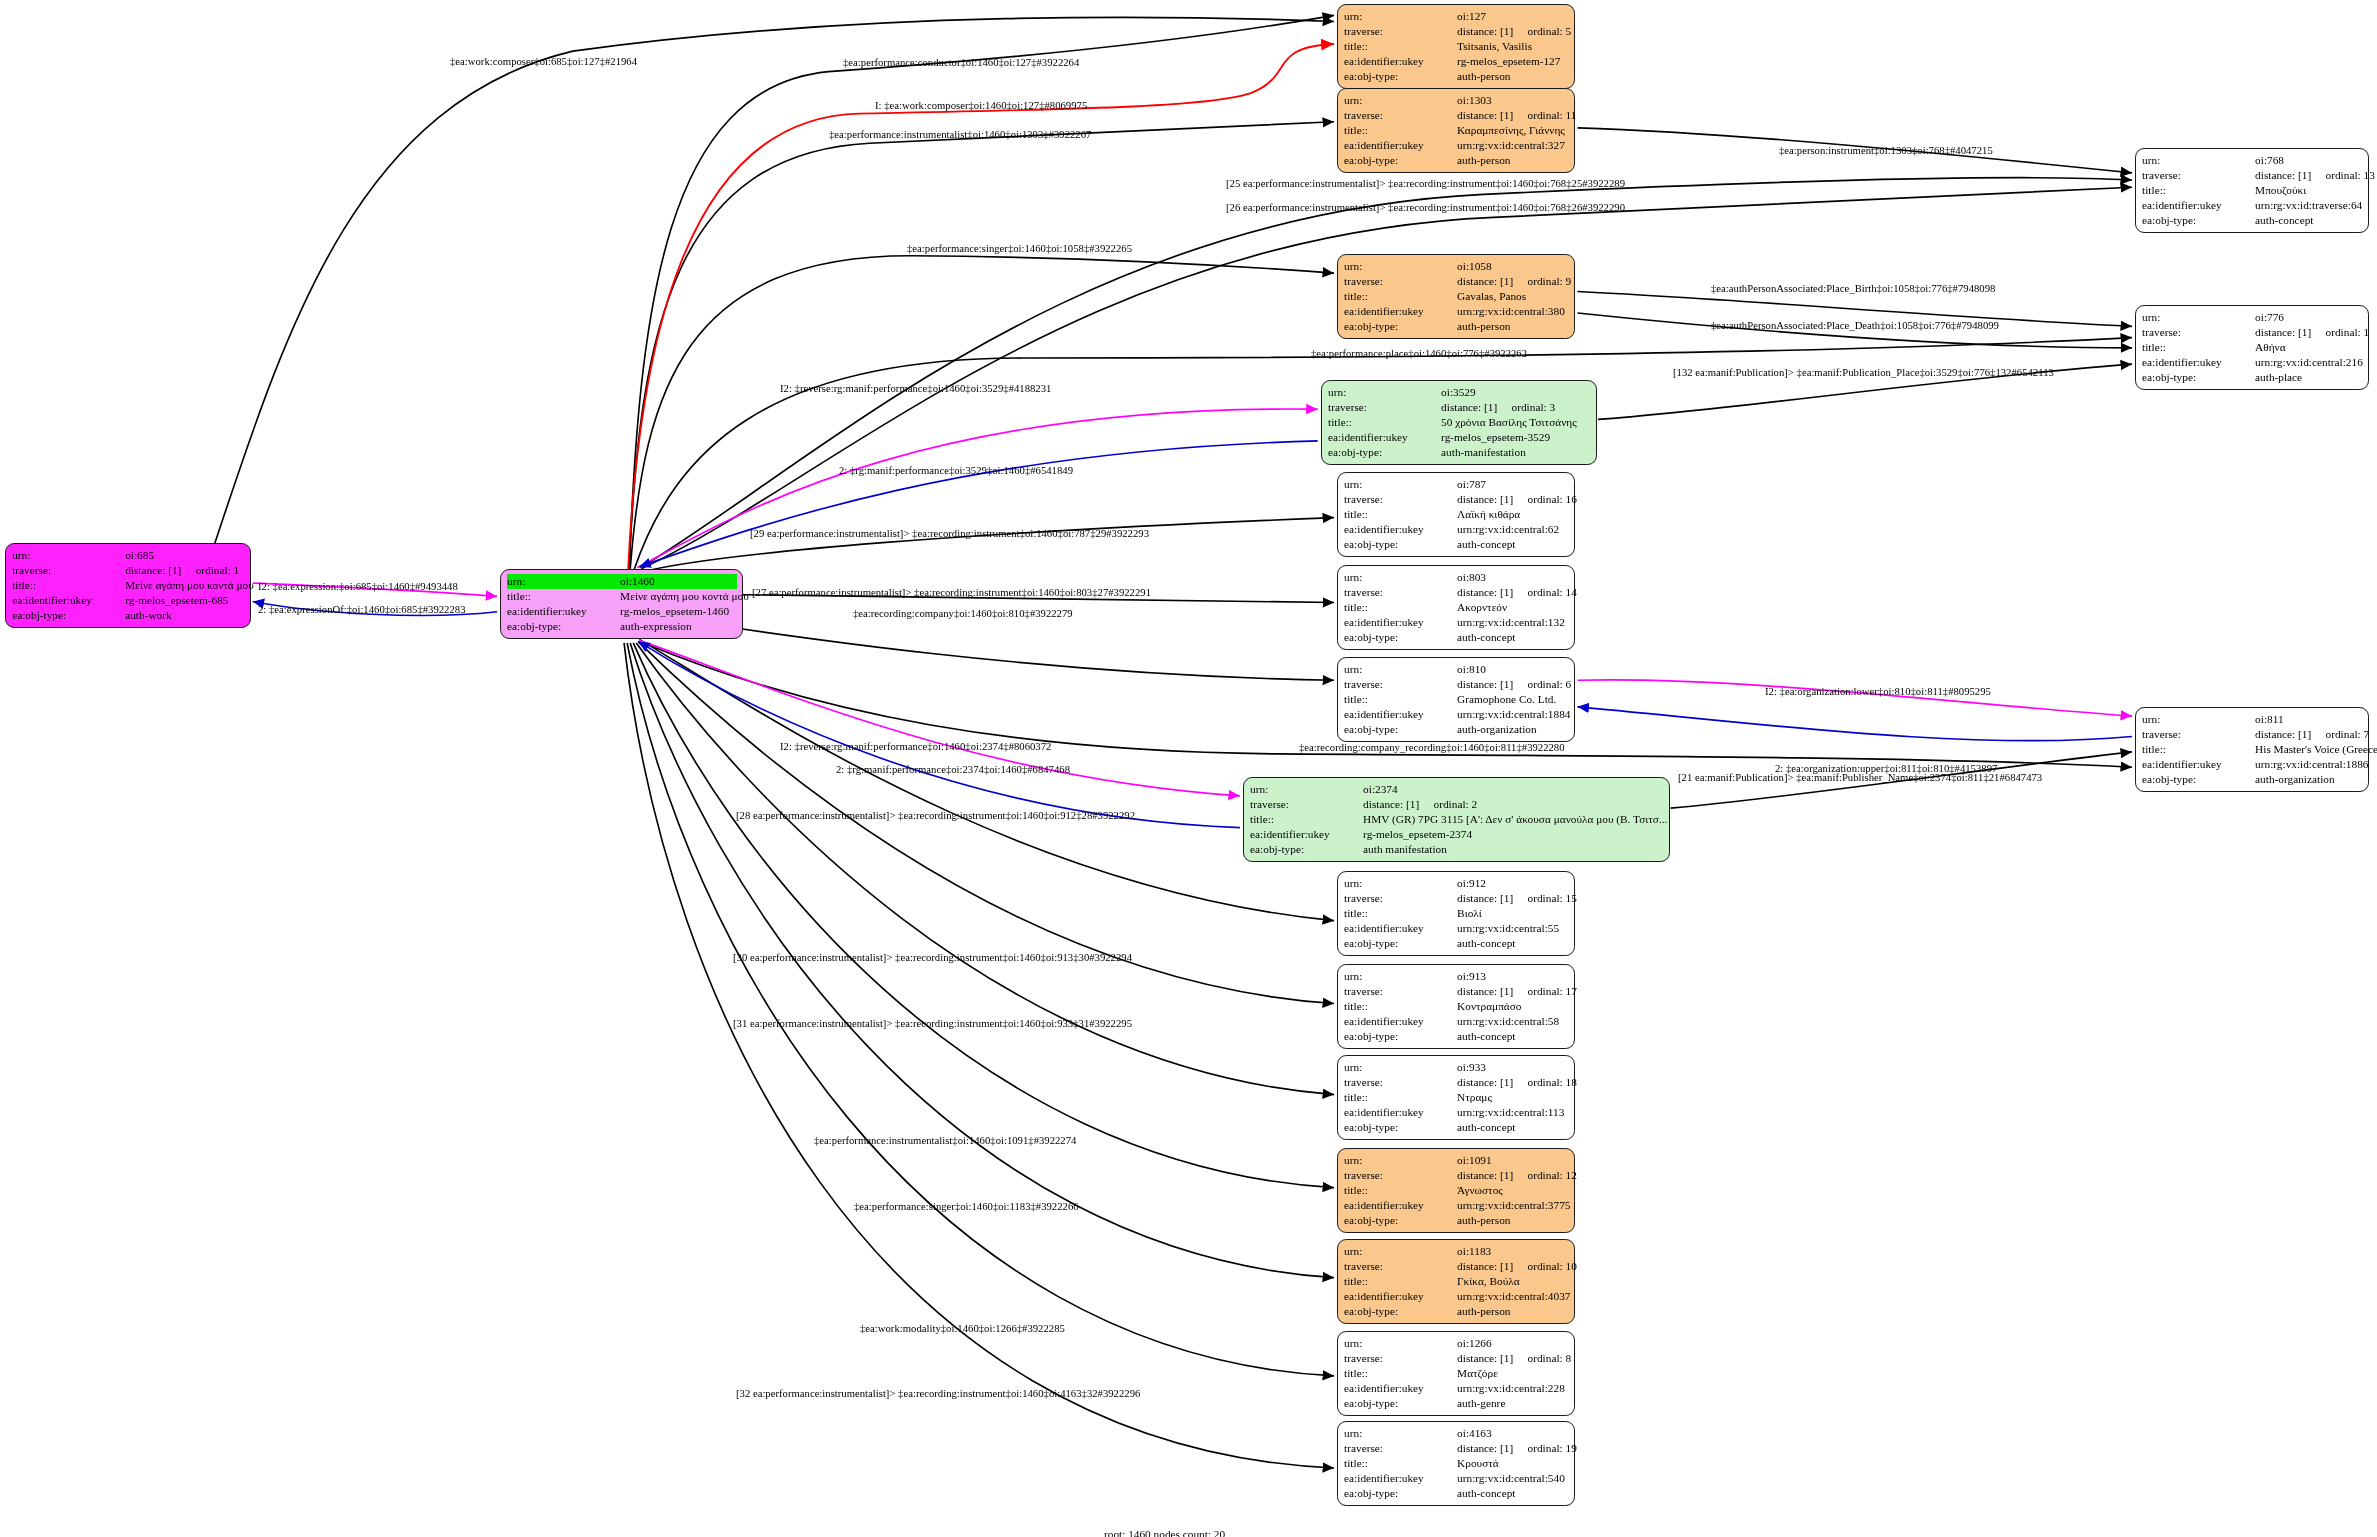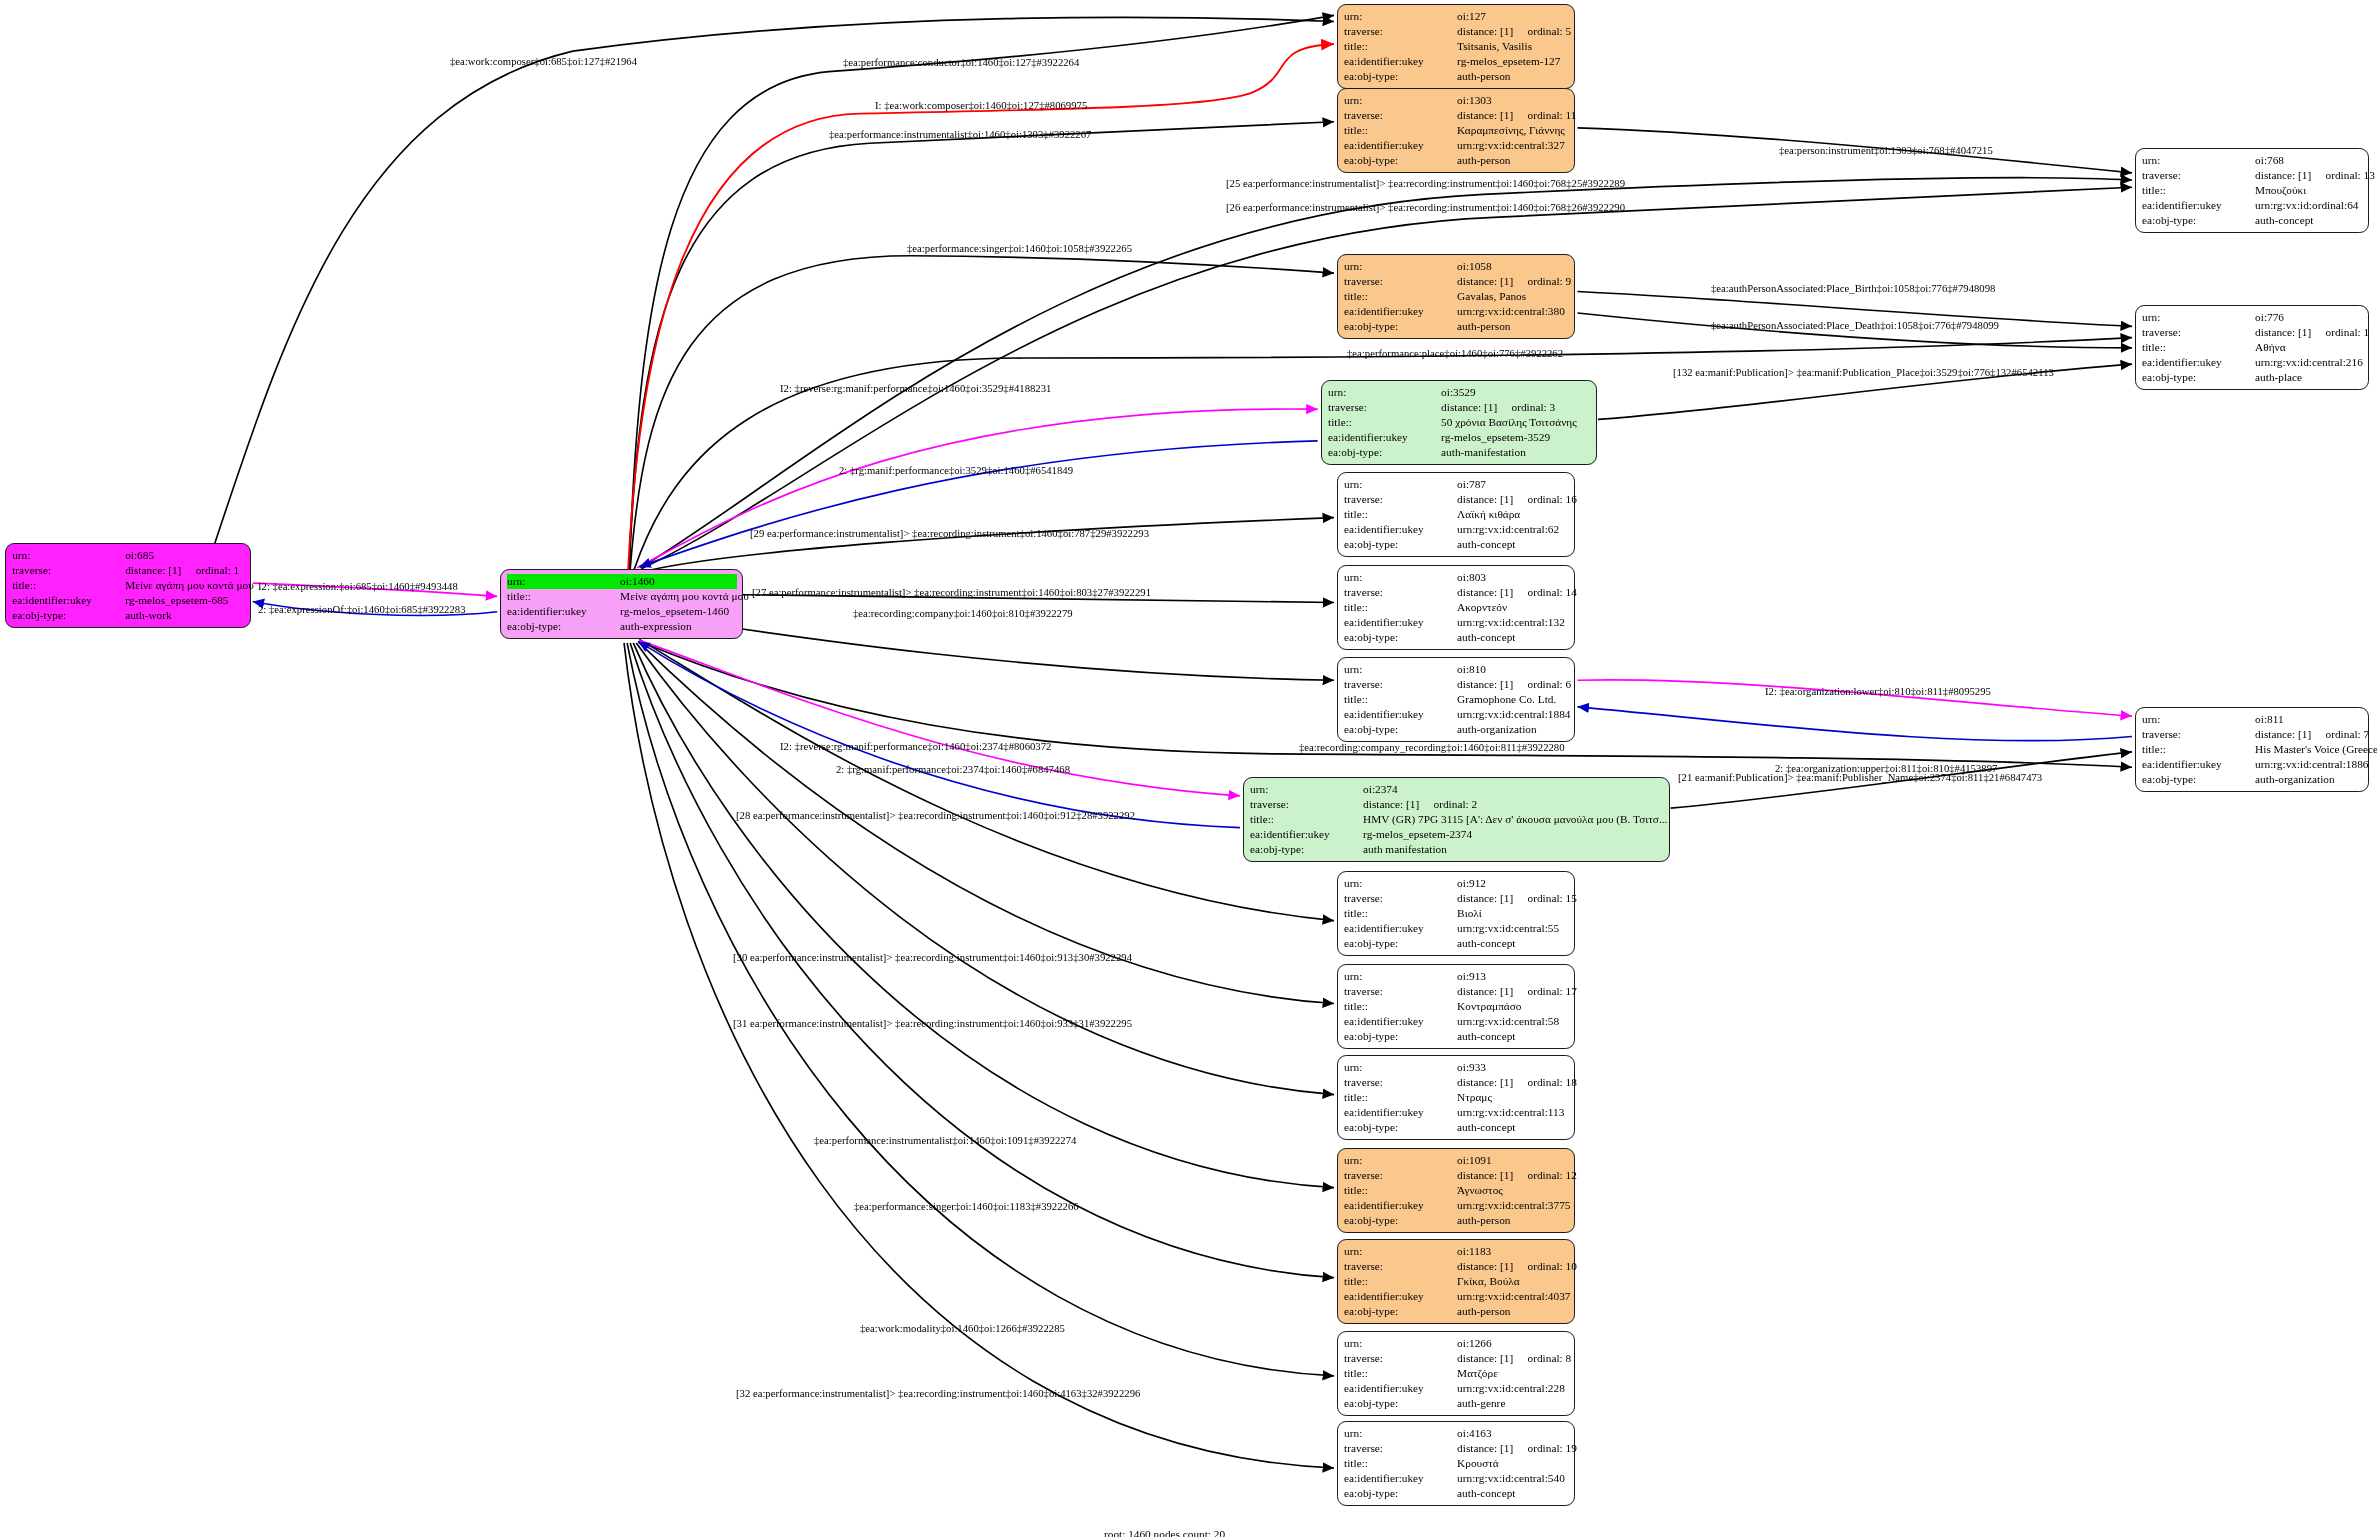"urn:rg:vx:id:ordinal:64" span.v { text: urn:rg:vx:id:ordinal:64 -> urn:rg:vx:id:traverse:64 }
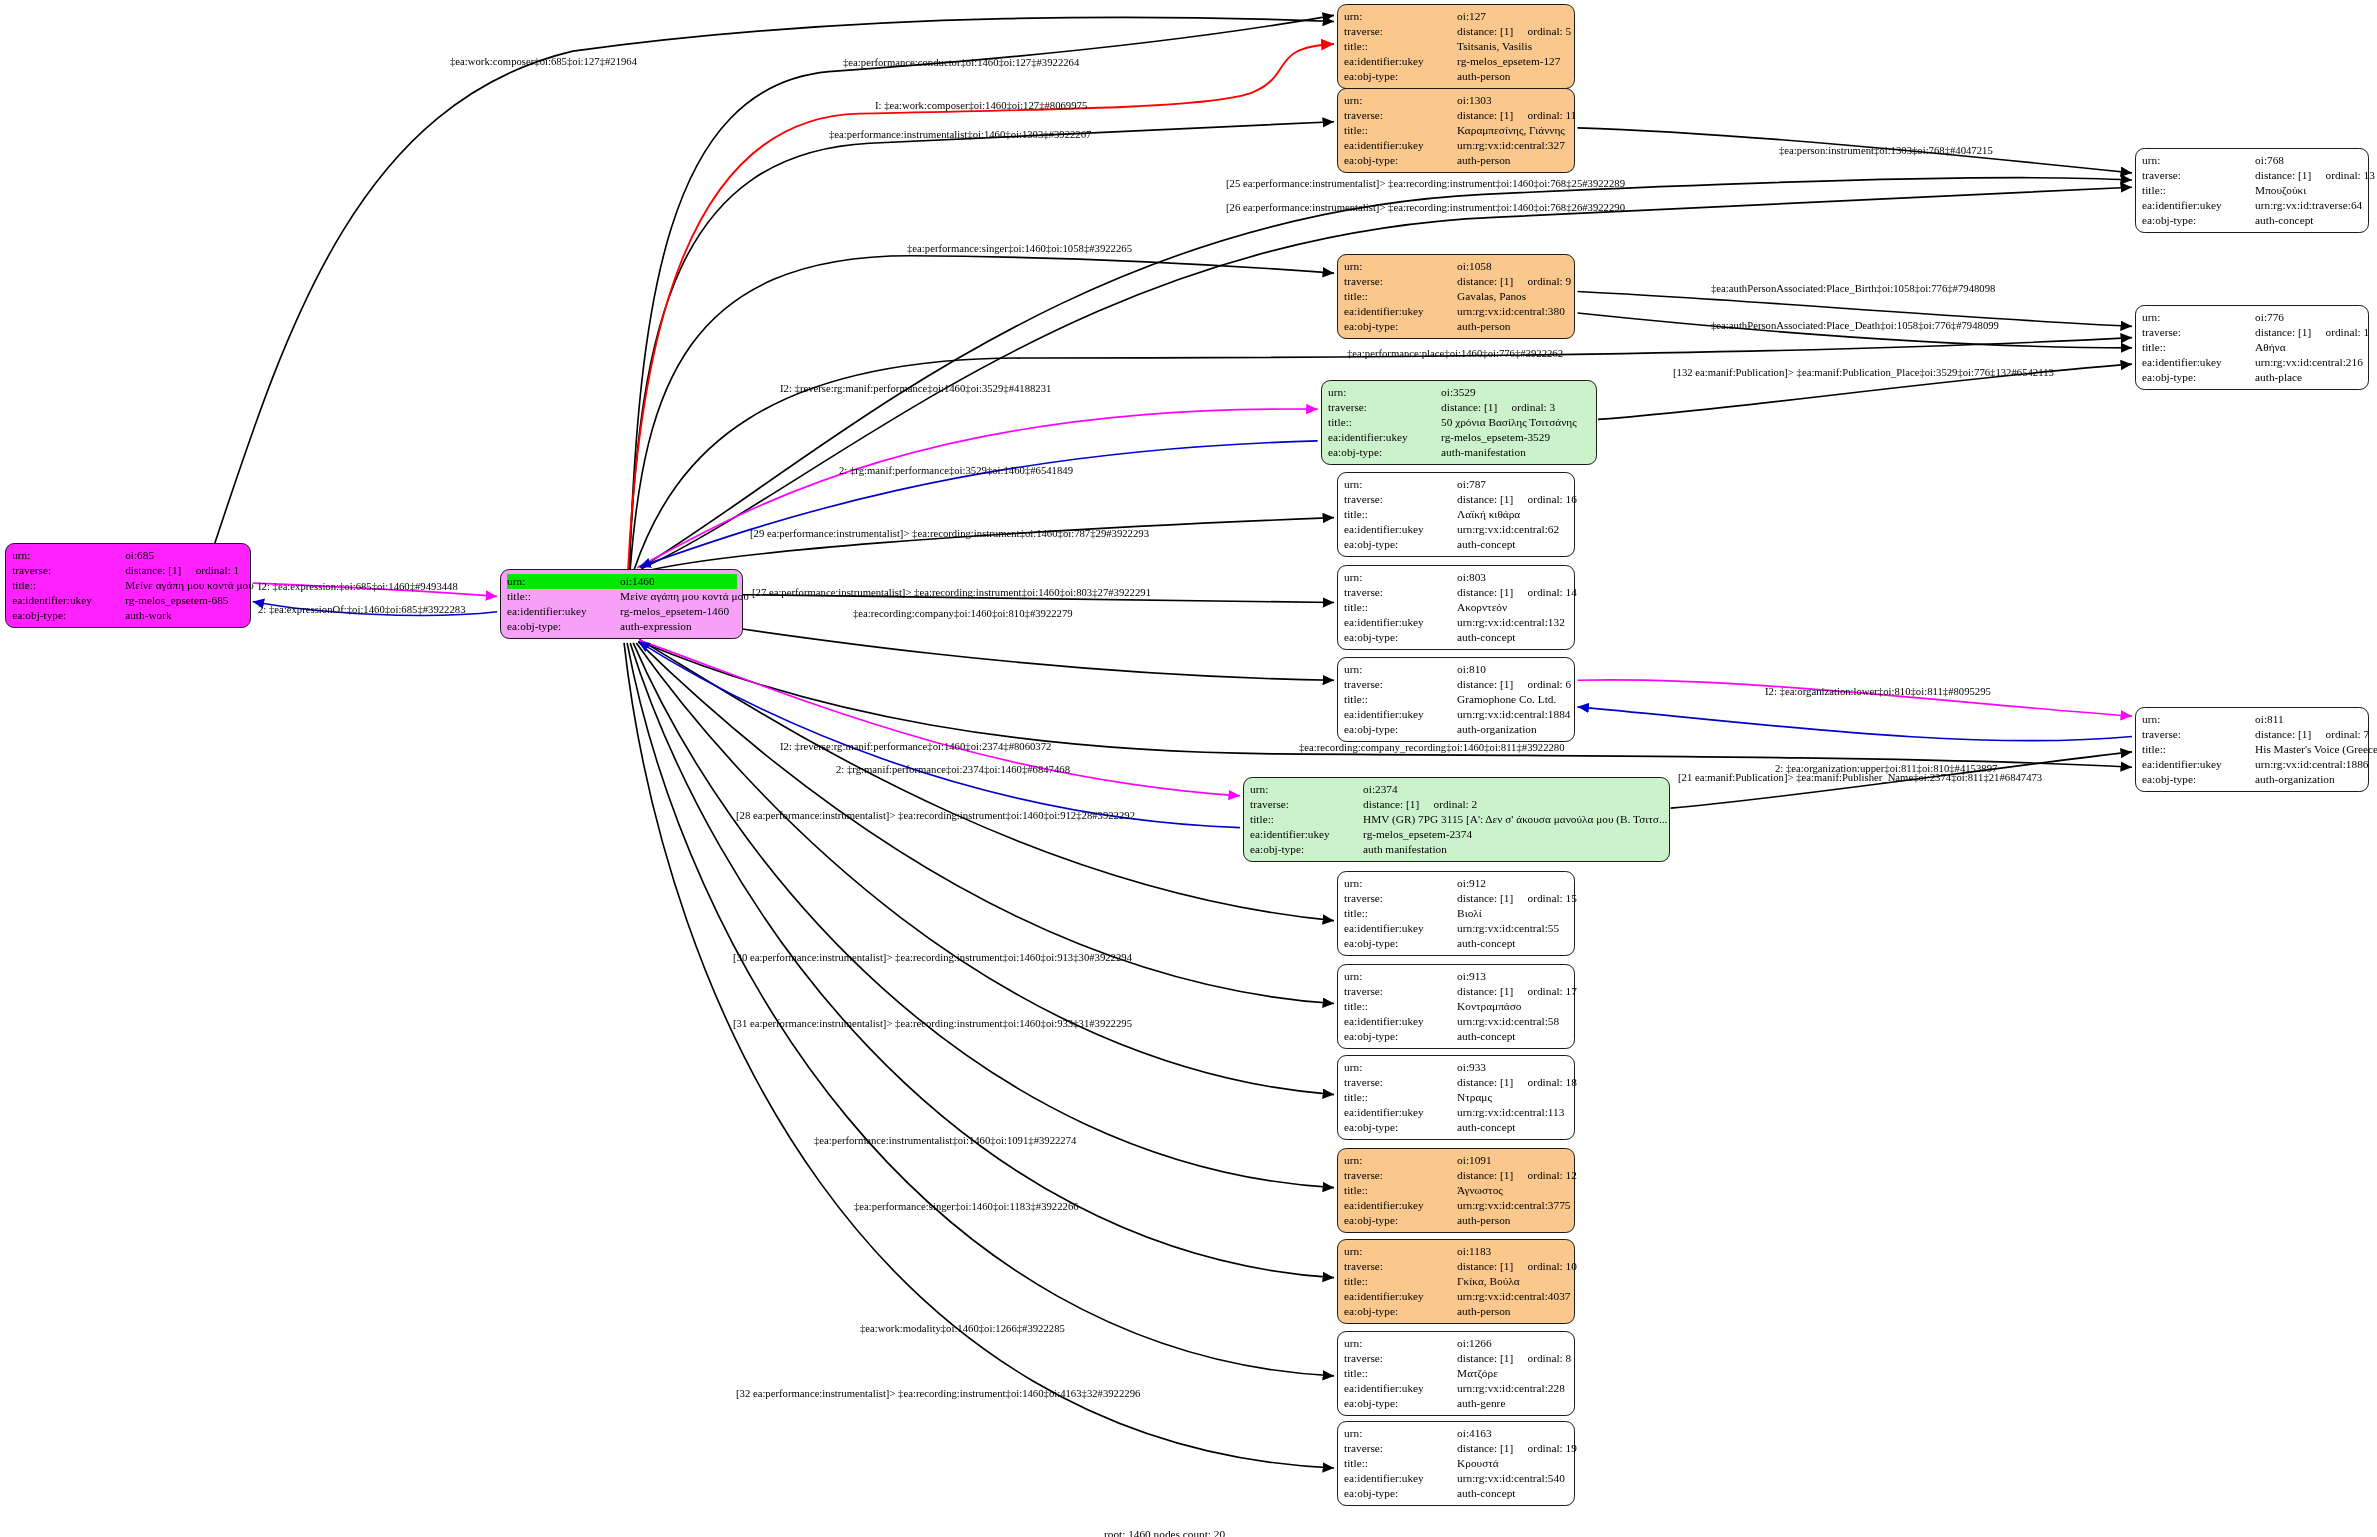"‡ea:performance:place‡oi:1460‡oi:776‡#39" div.edge-label { margin-left: 36px -> none }
